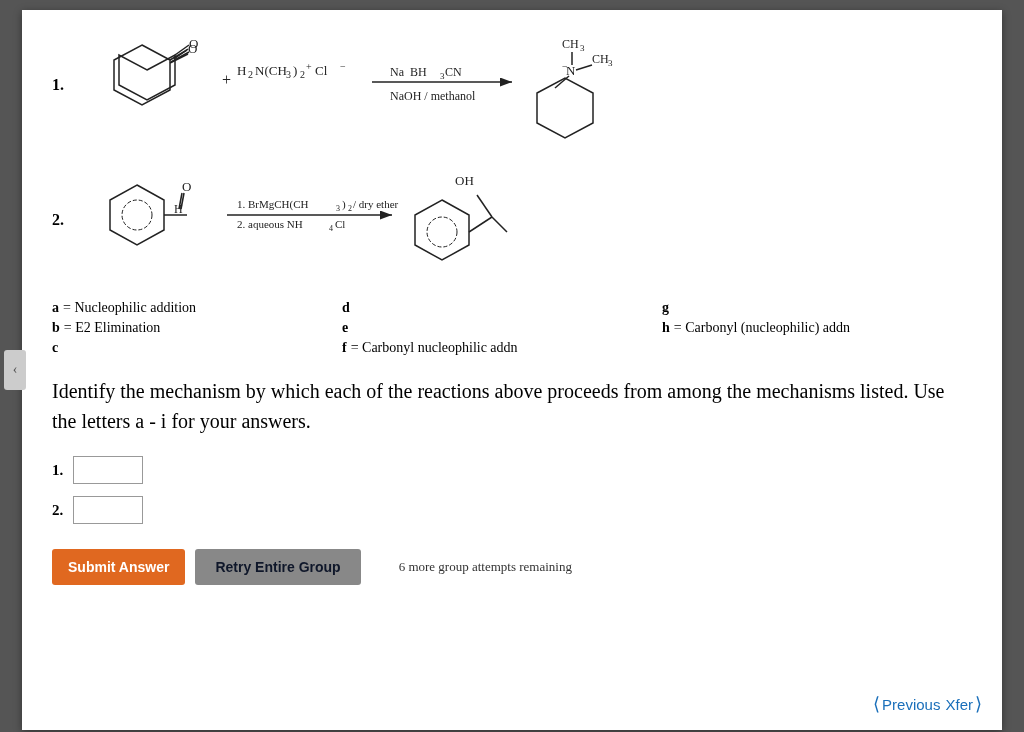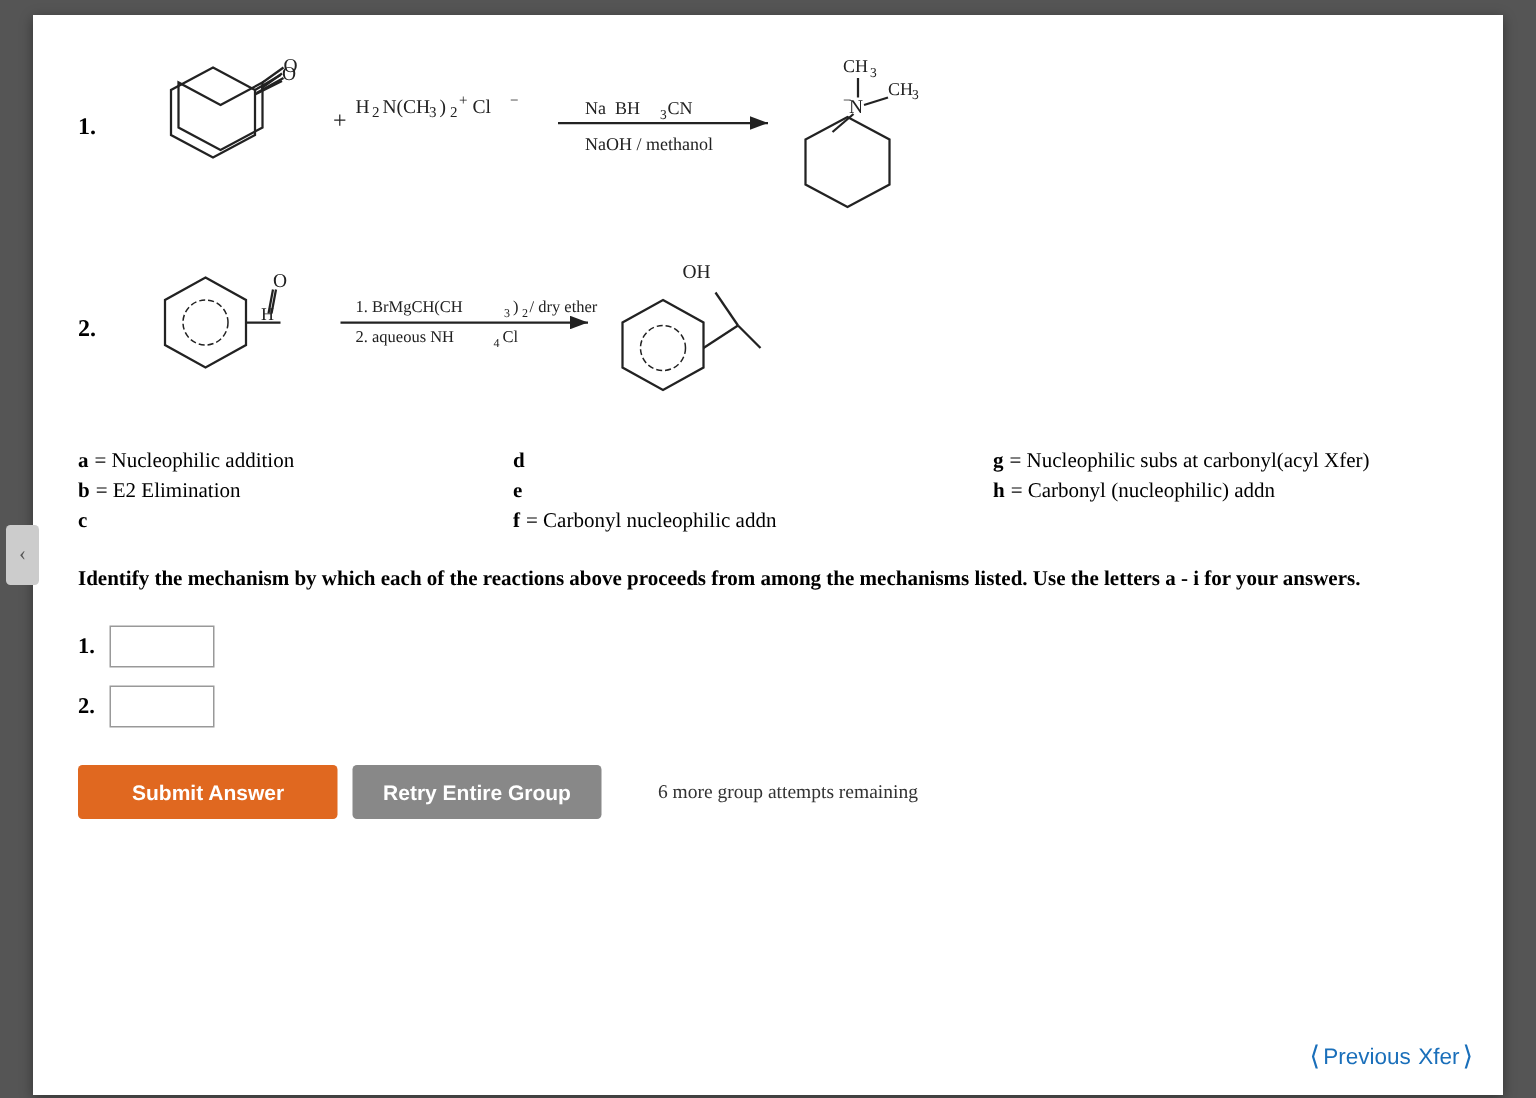"= Nucleophilic subs at carbonyl(acyl" span { html: <span>= Nucleophilic subs at carbonyl(acyl Xfer)</span> -> none }
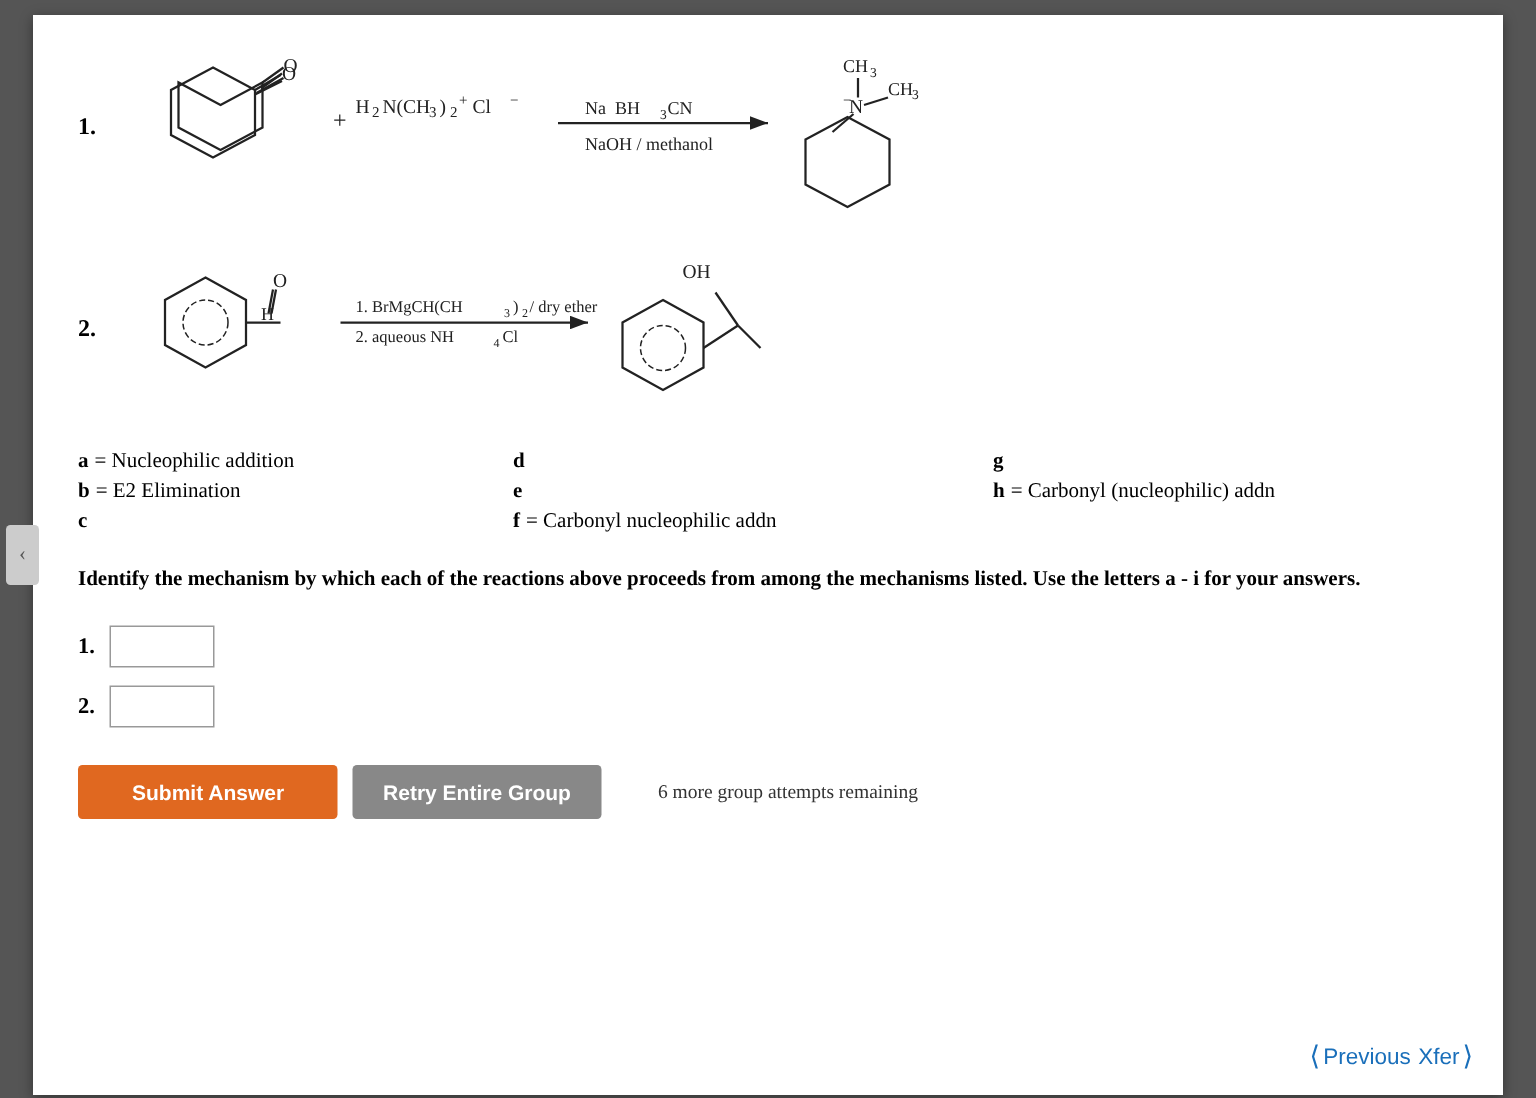"Identify the mechanism by which" .question-section { font-size: 14px -> 20px; font-weight: bold -> none }
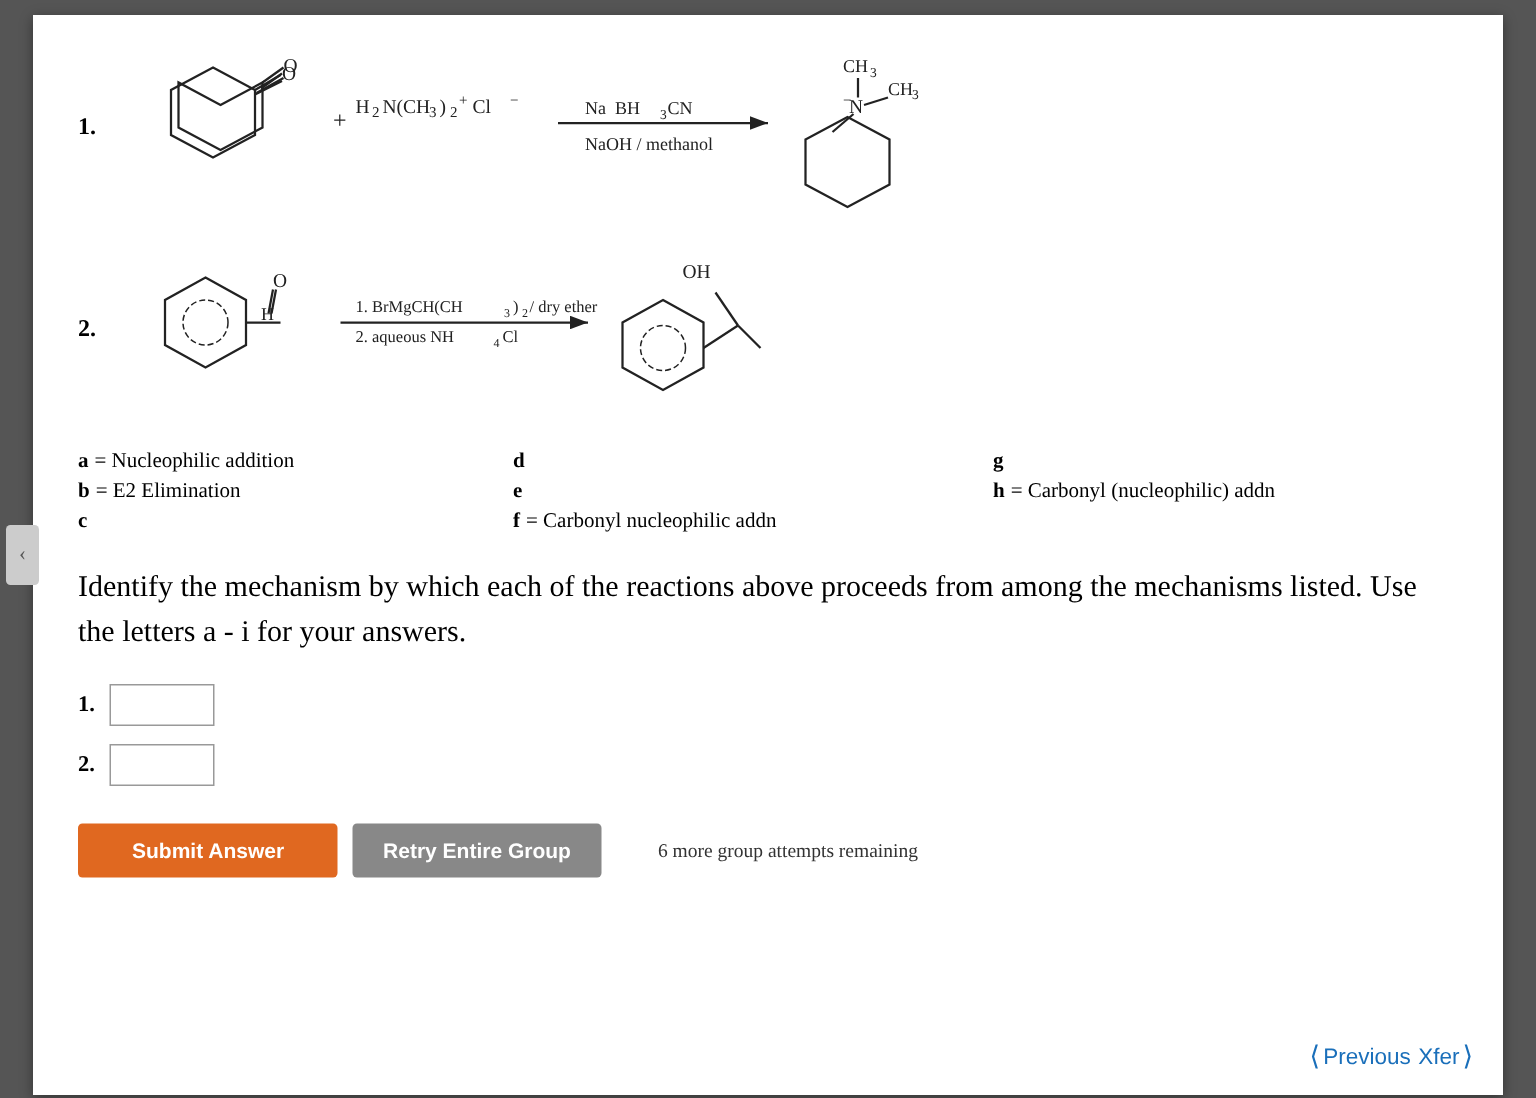"Submit Answer" .submit-btn { padding: 10px 36px -> 10px 16px }
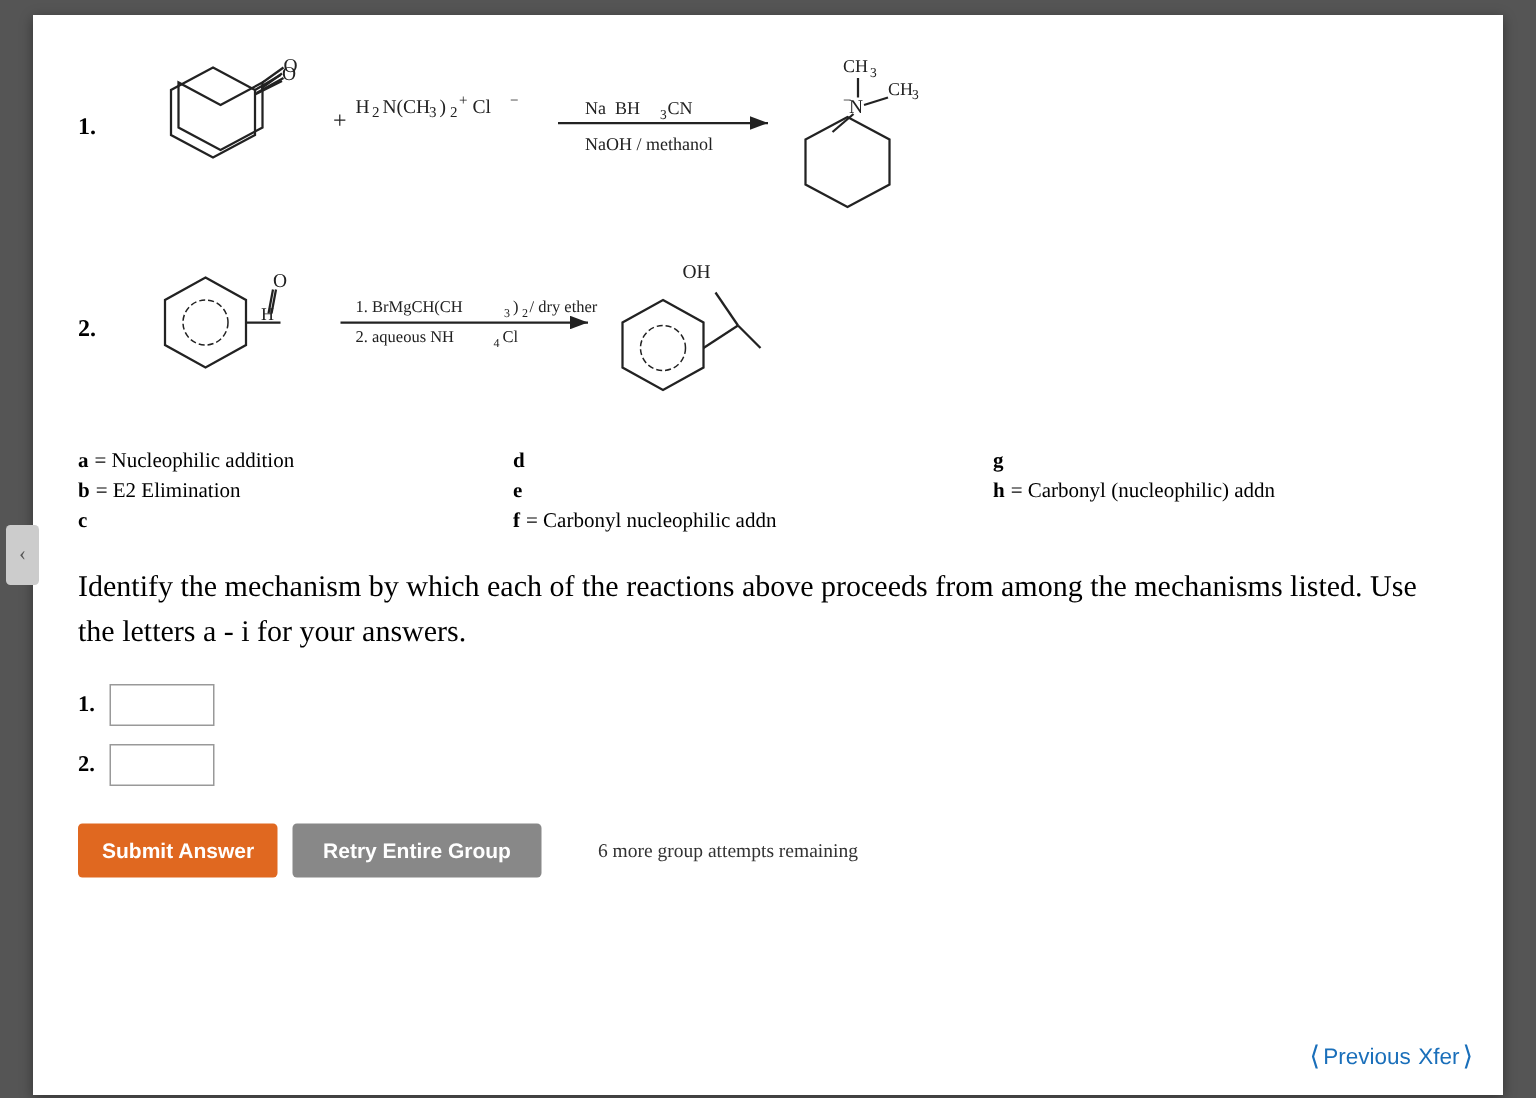"Retry Entire Group" .retry-btn { color: #ffffff -> #0f172a }
